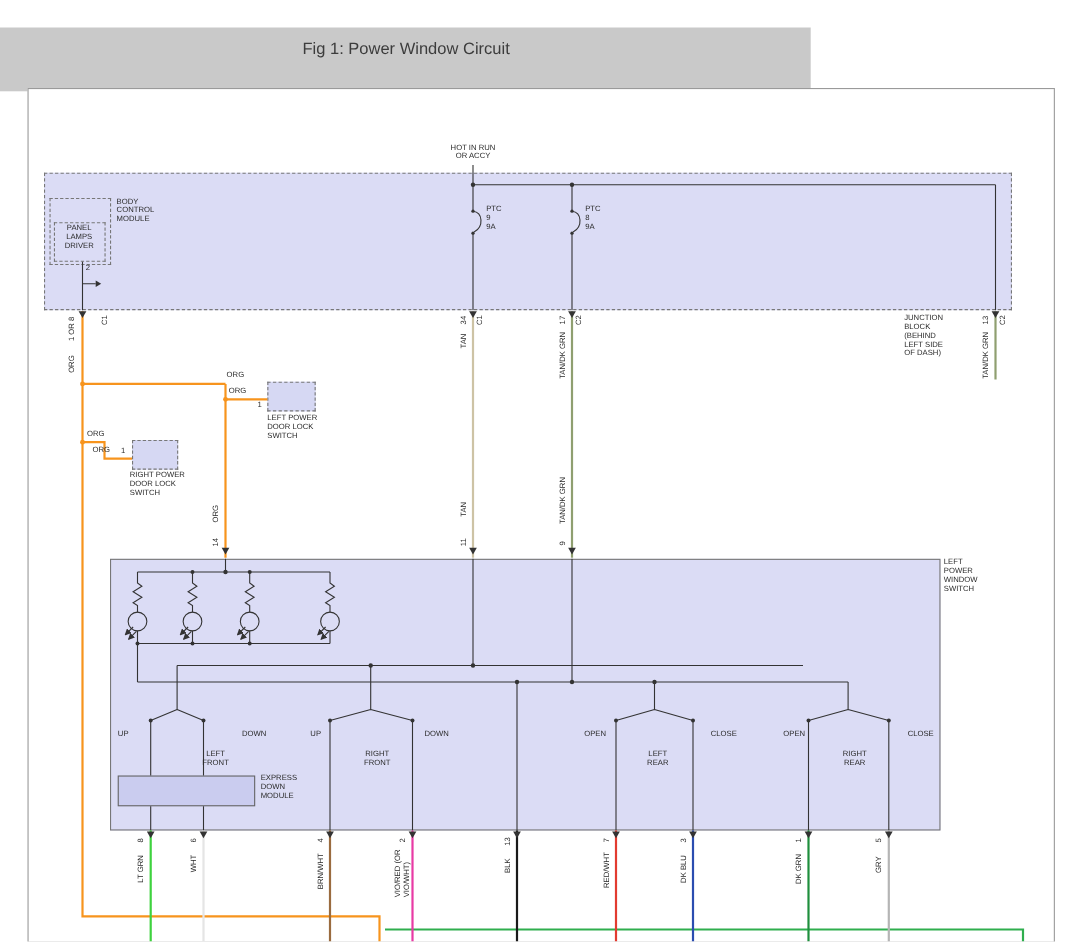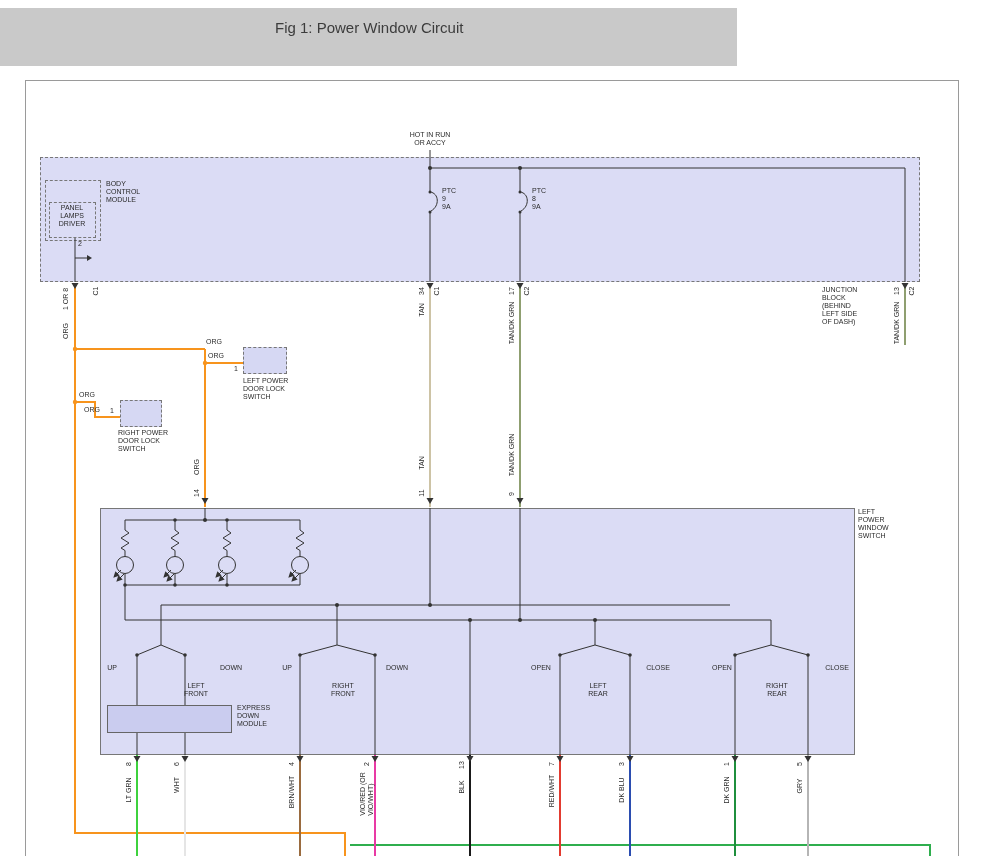"Fig 1: Power Window Circuit" .topbar { top: 8px -> 25px }
